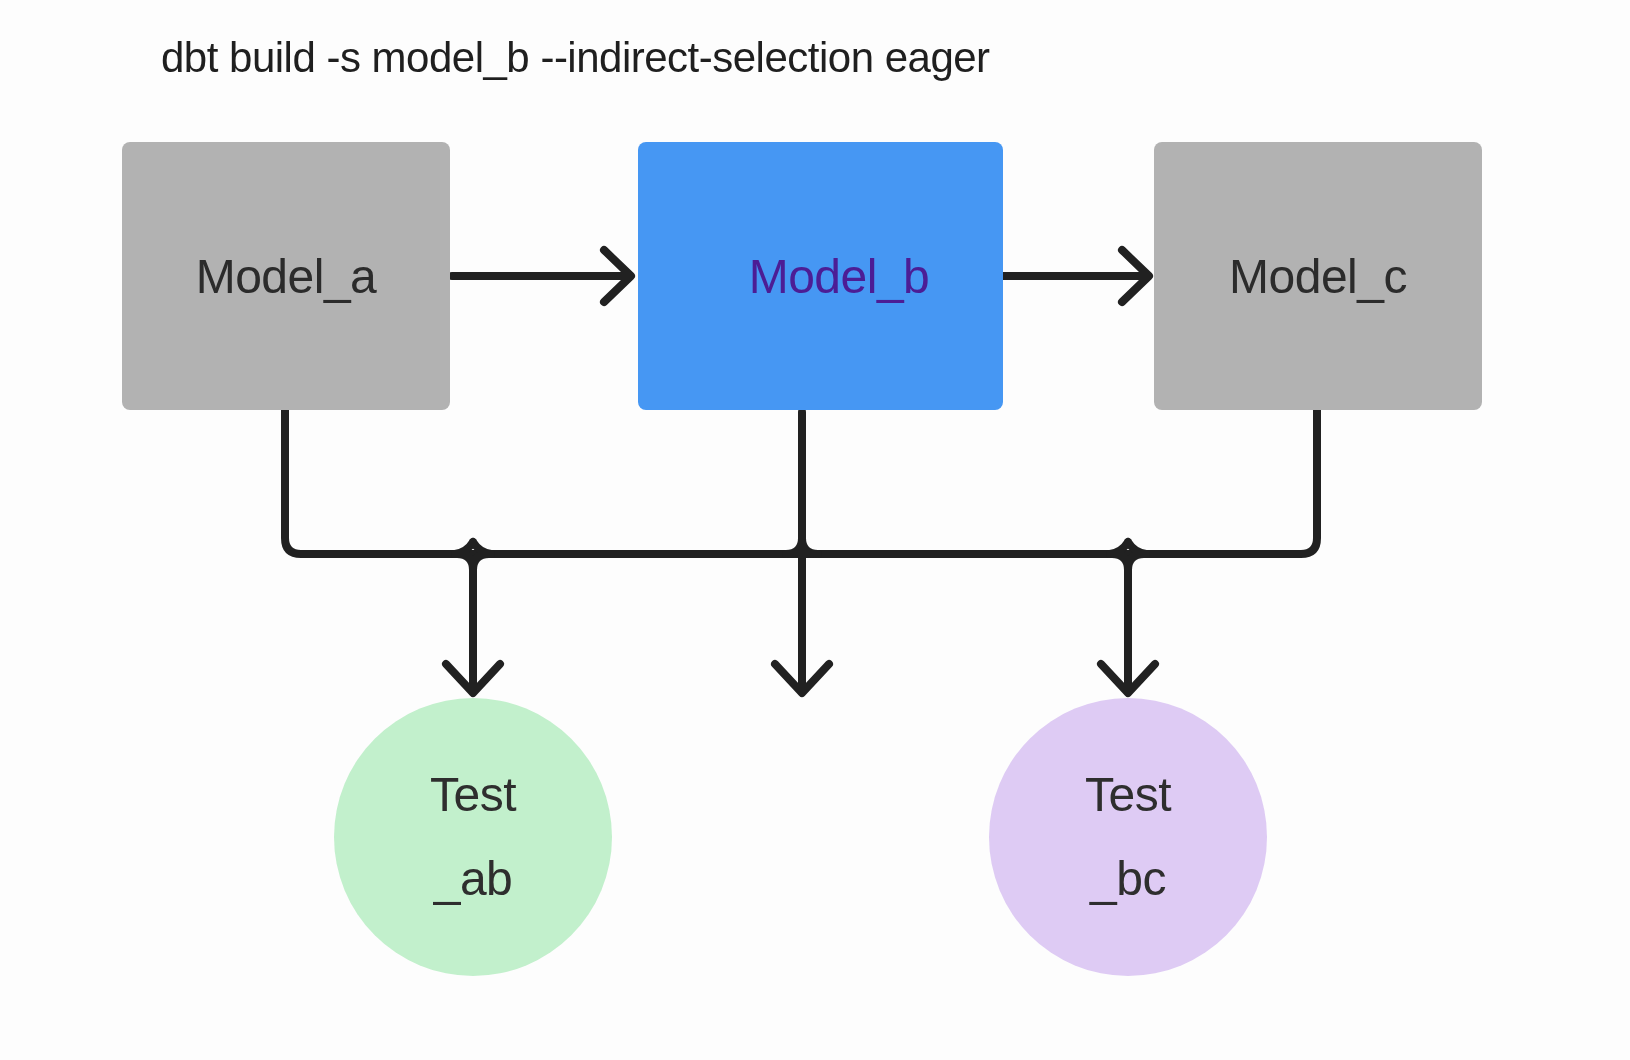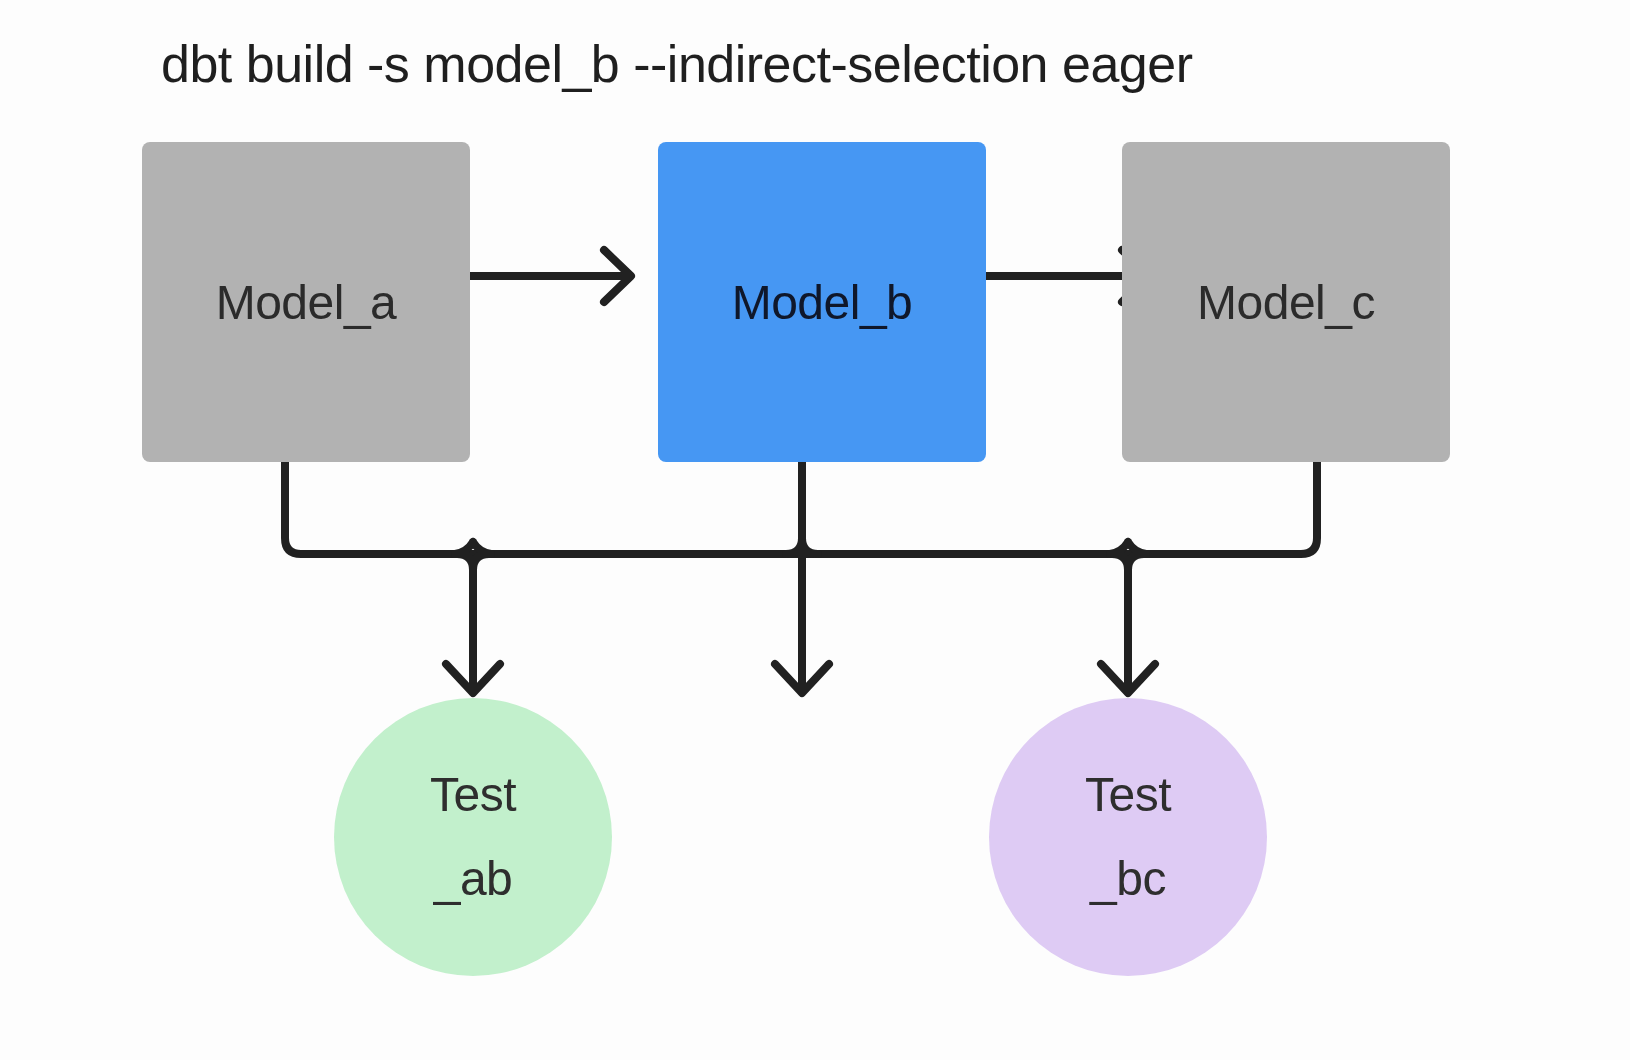"dbt build -s model_b" .title { font-size: 52px -> 42px }
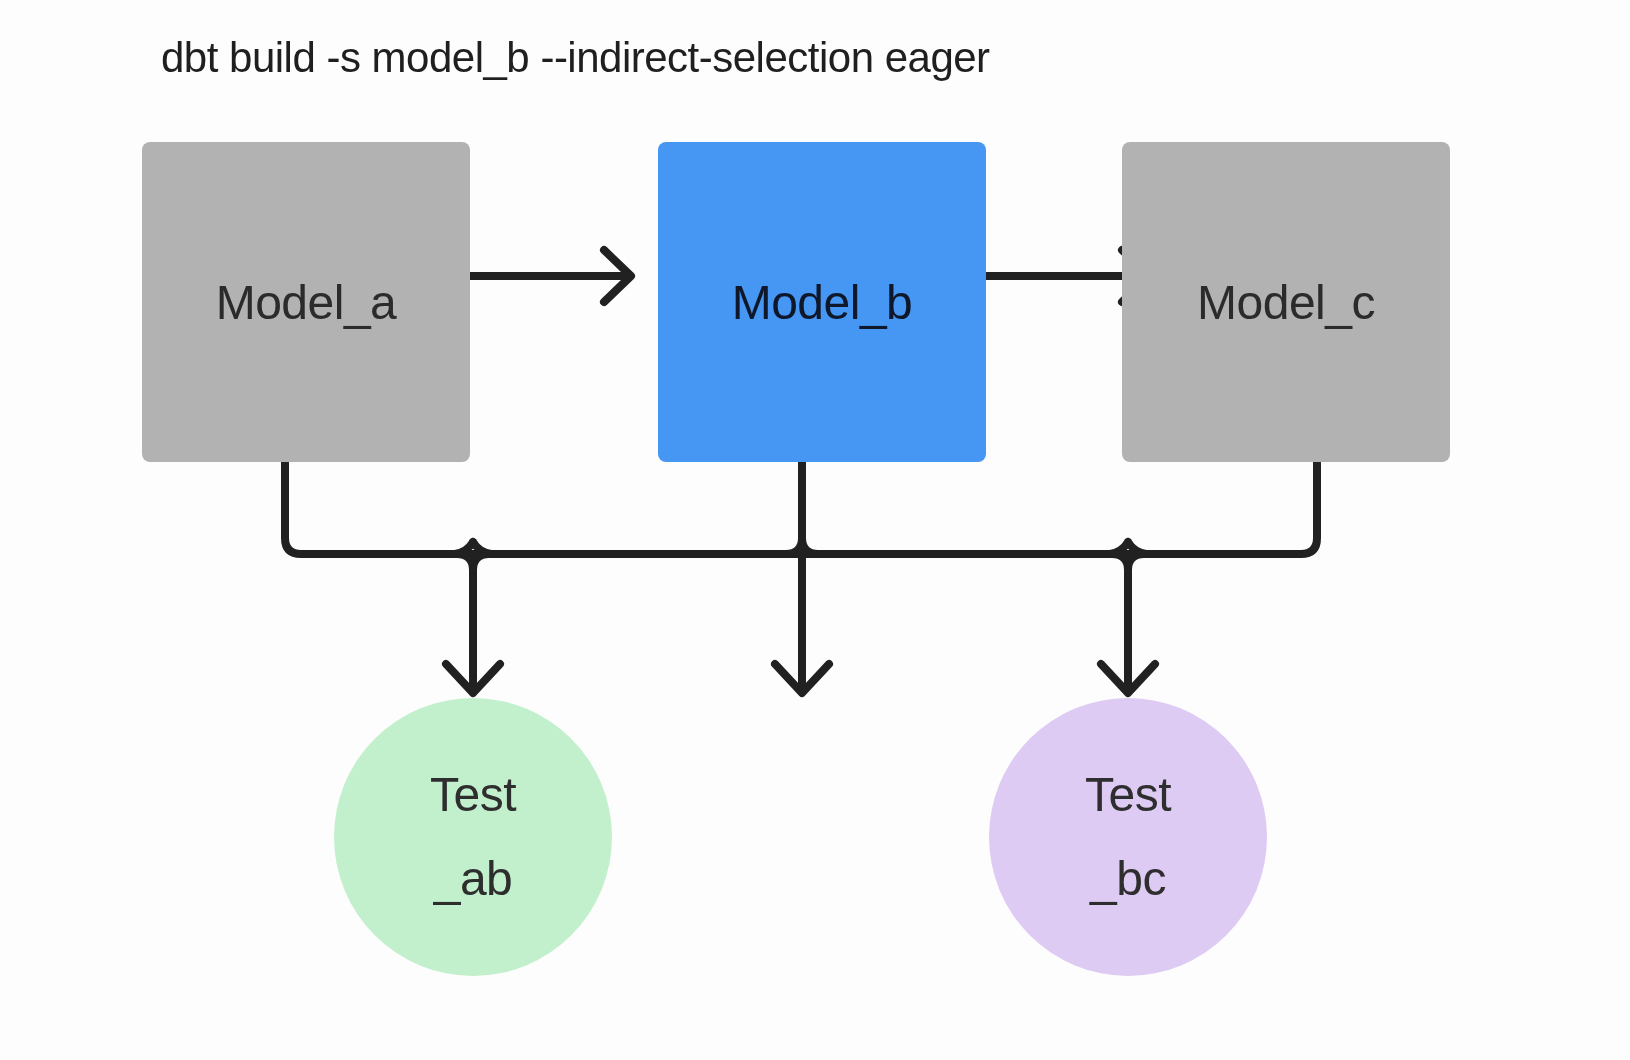"Model_a" .box { height: 320px -> 268px; margin-left: 20px -> none }
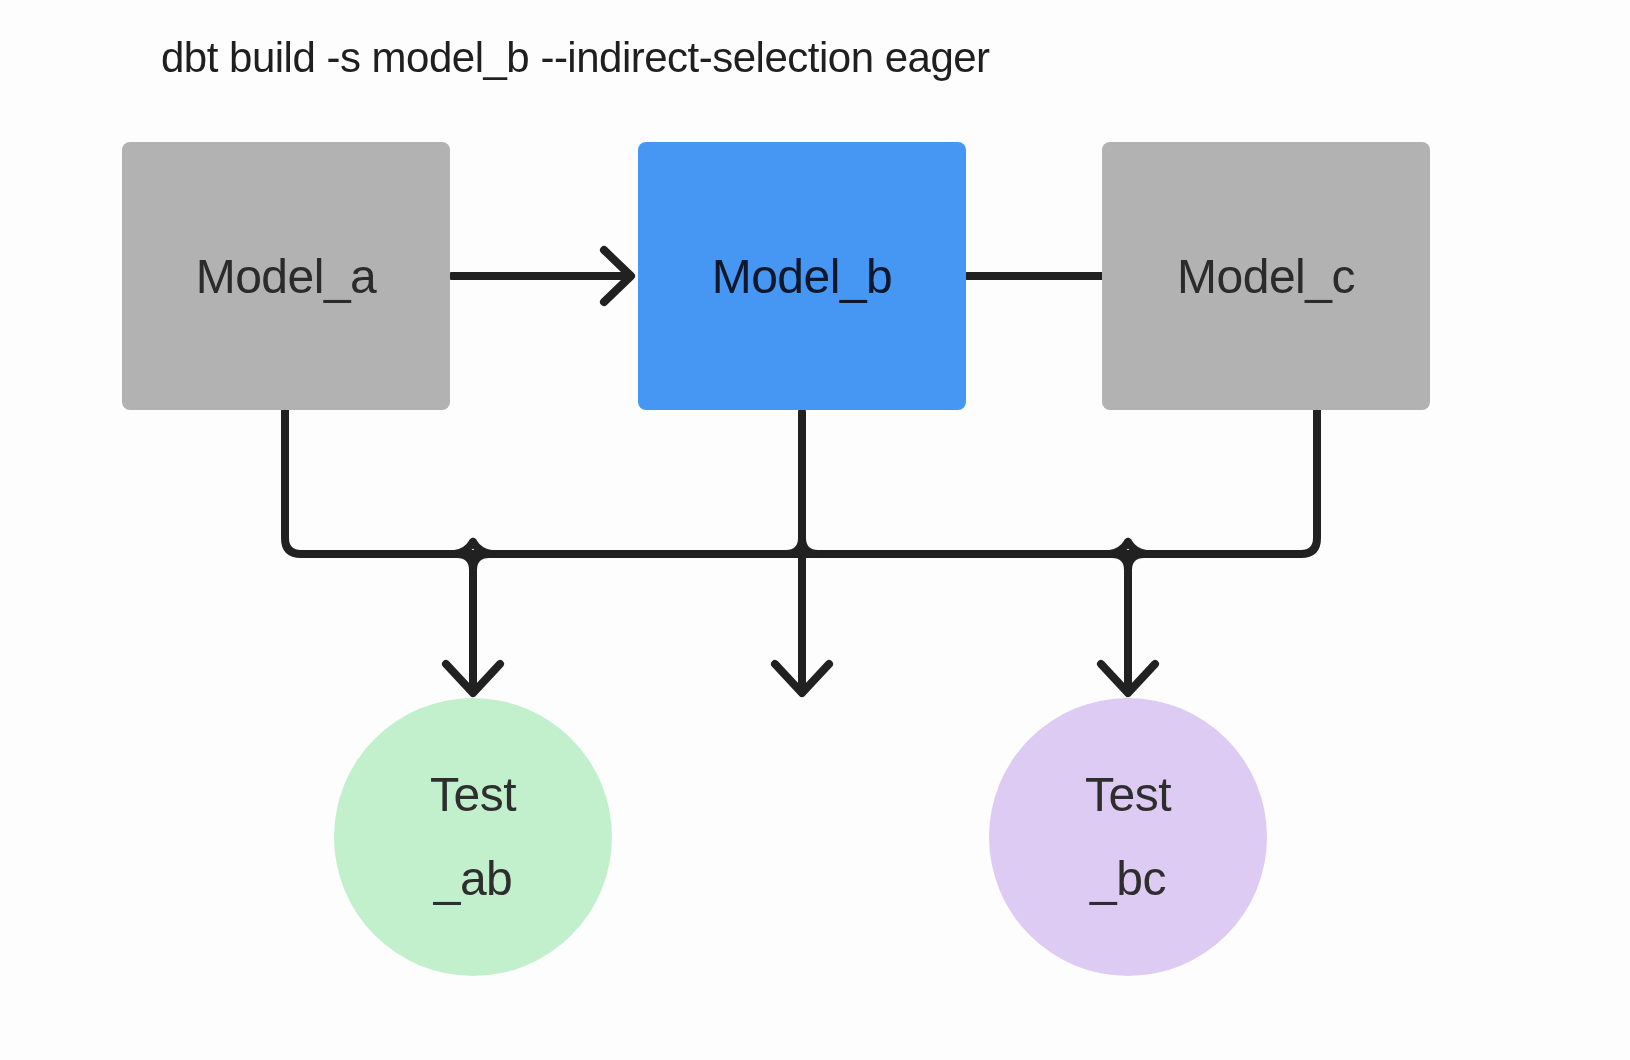"Model_b" div.box { color: #0f172a -> #4c1d95; padding-left: none -> 37px }
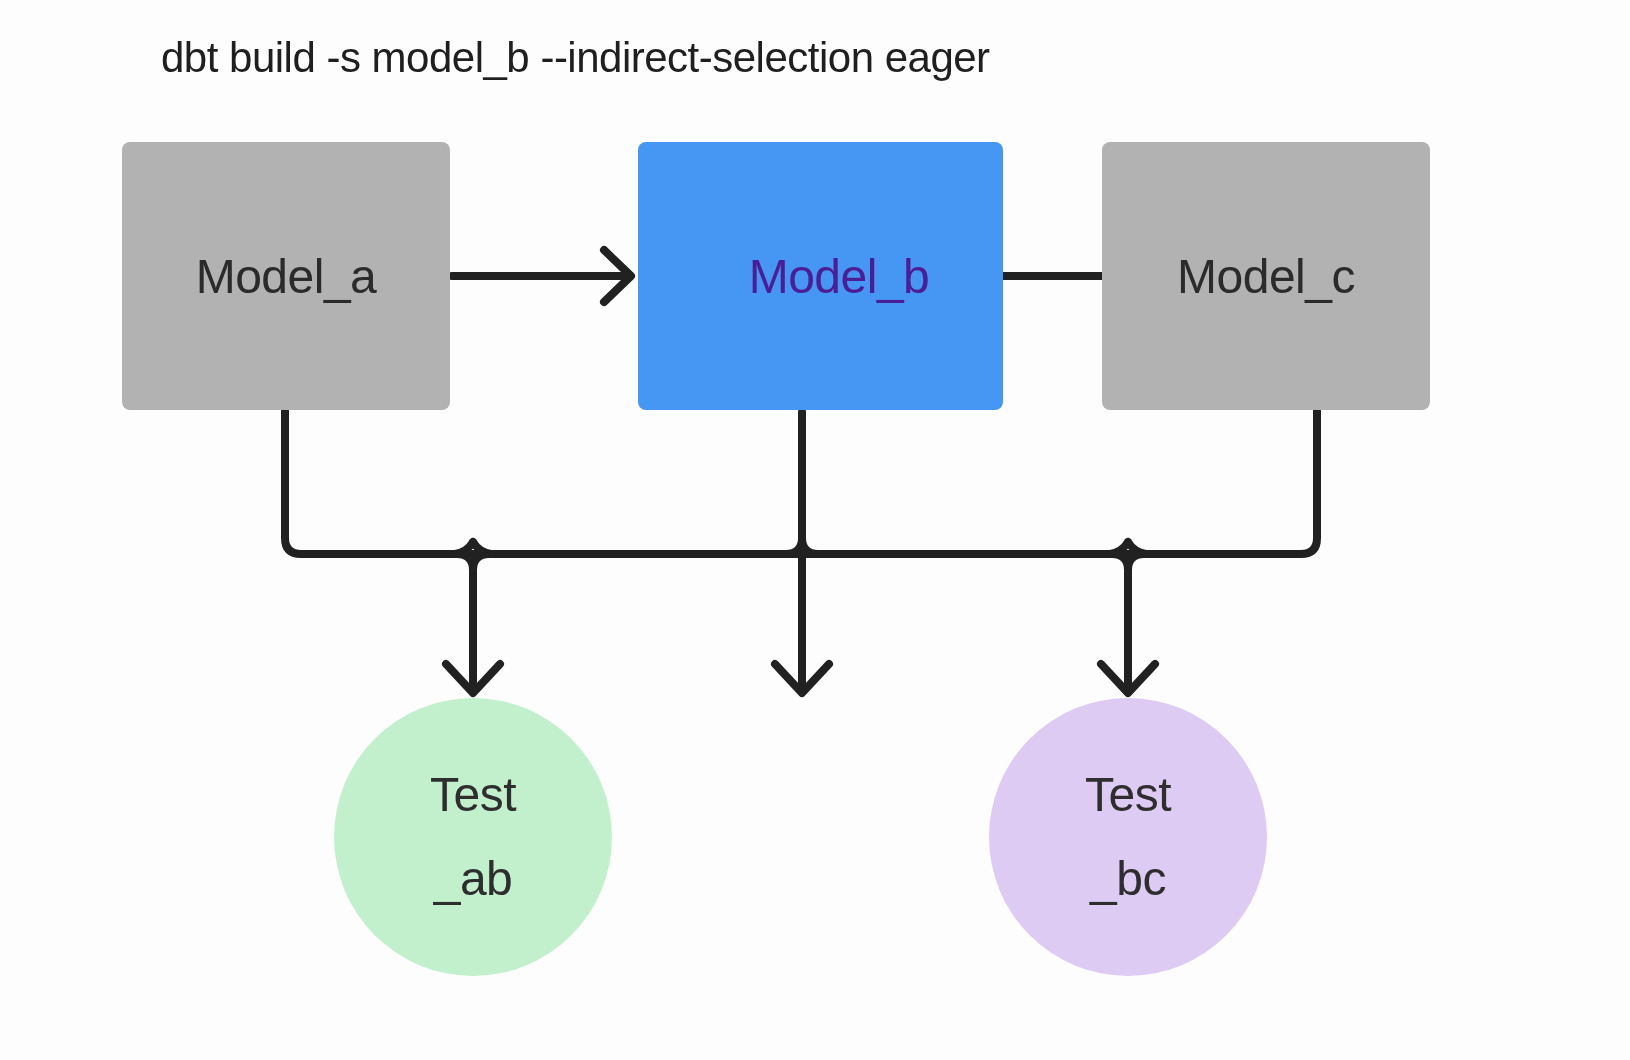"Model_c" .box-c { left: 1102px -> 1154px }
